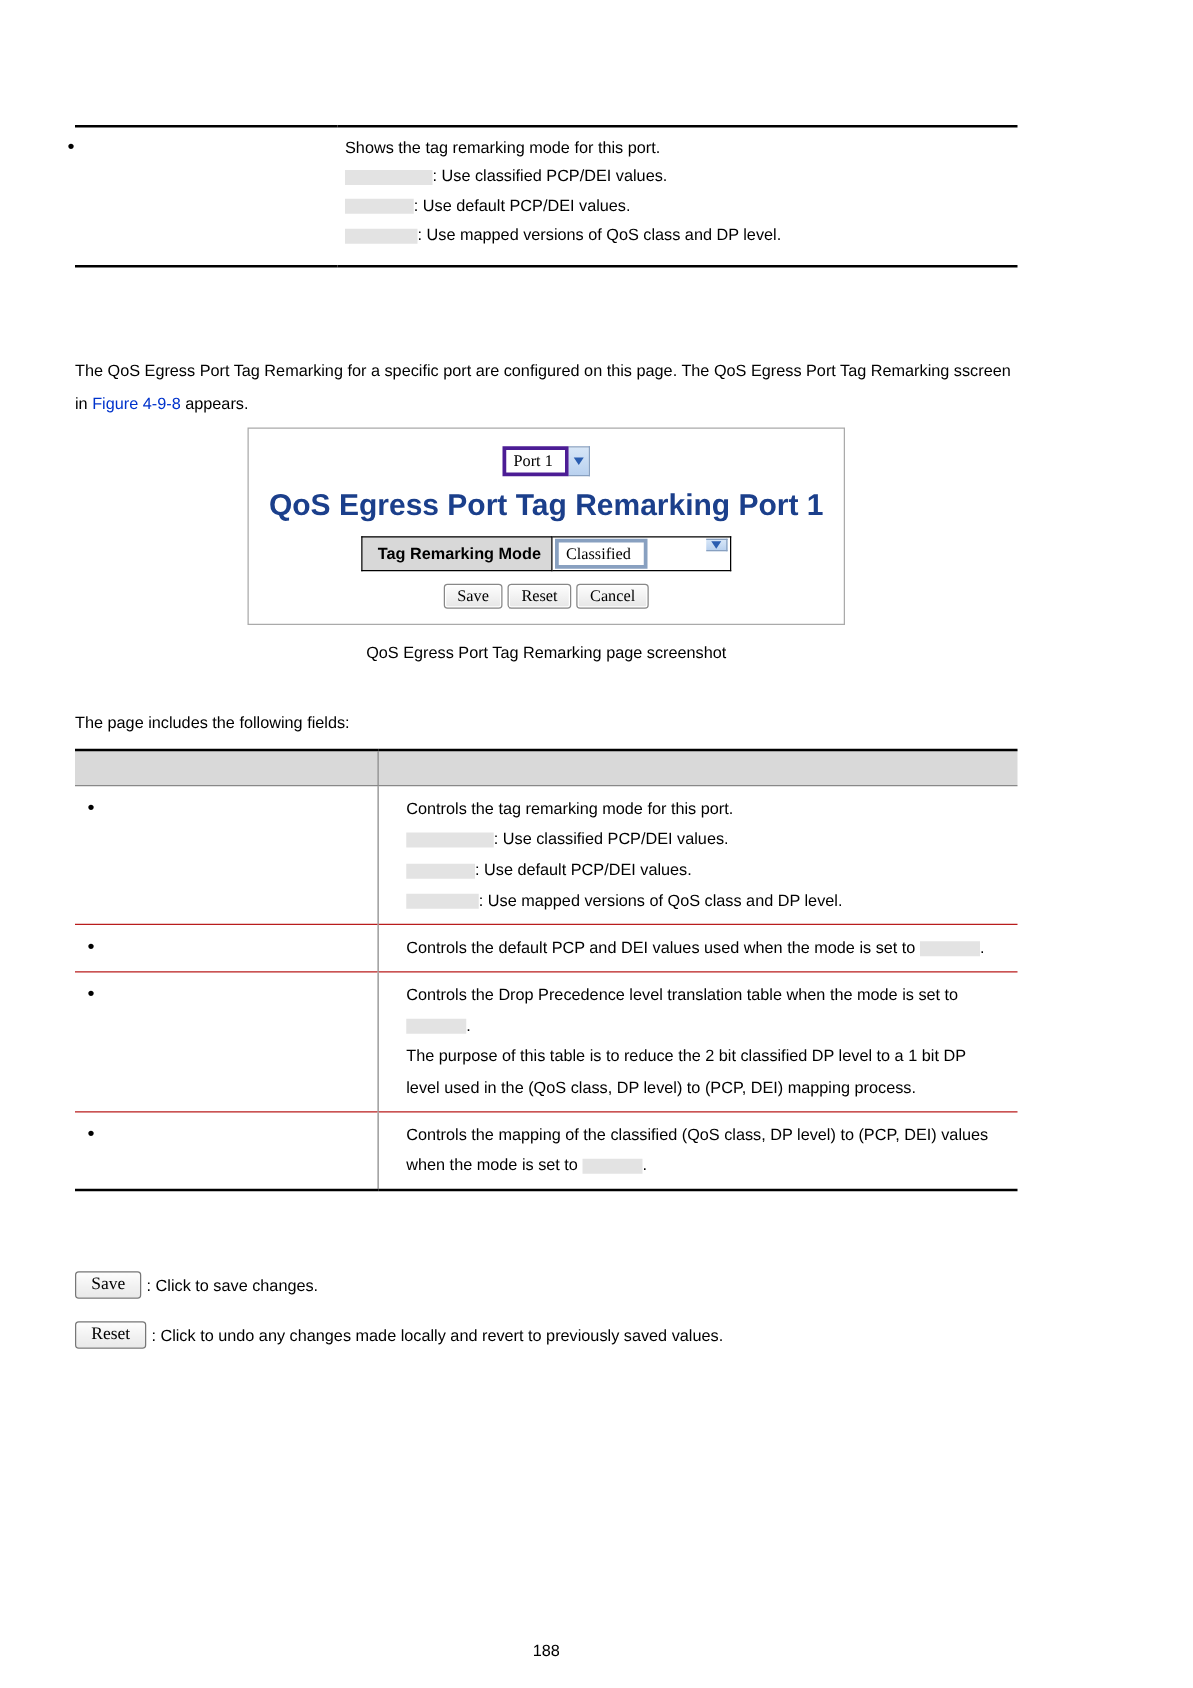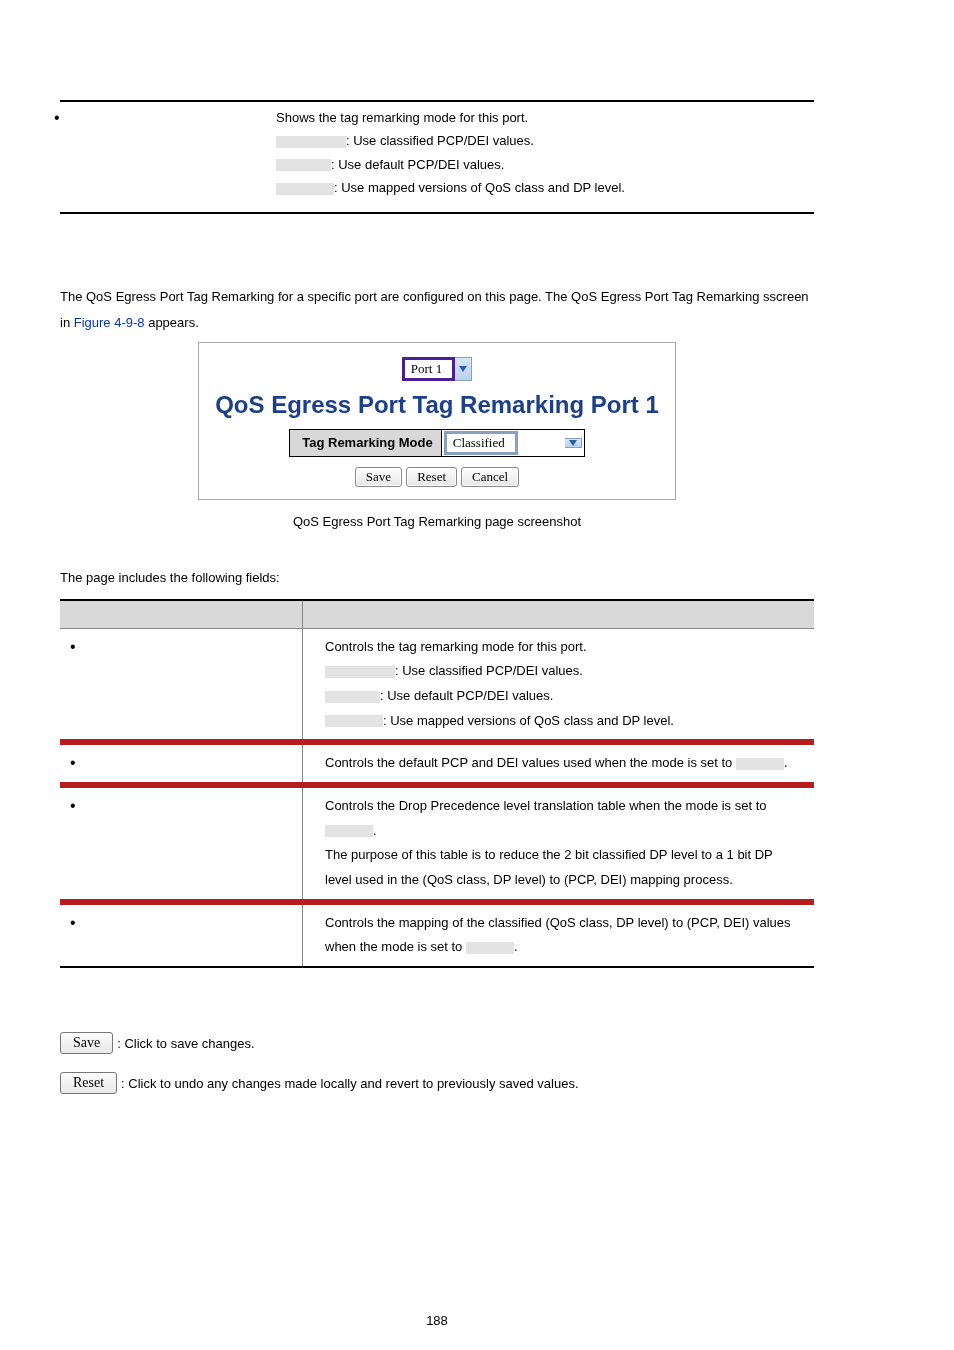"Classified" .mode-sel { align-items: center -> flex-start }
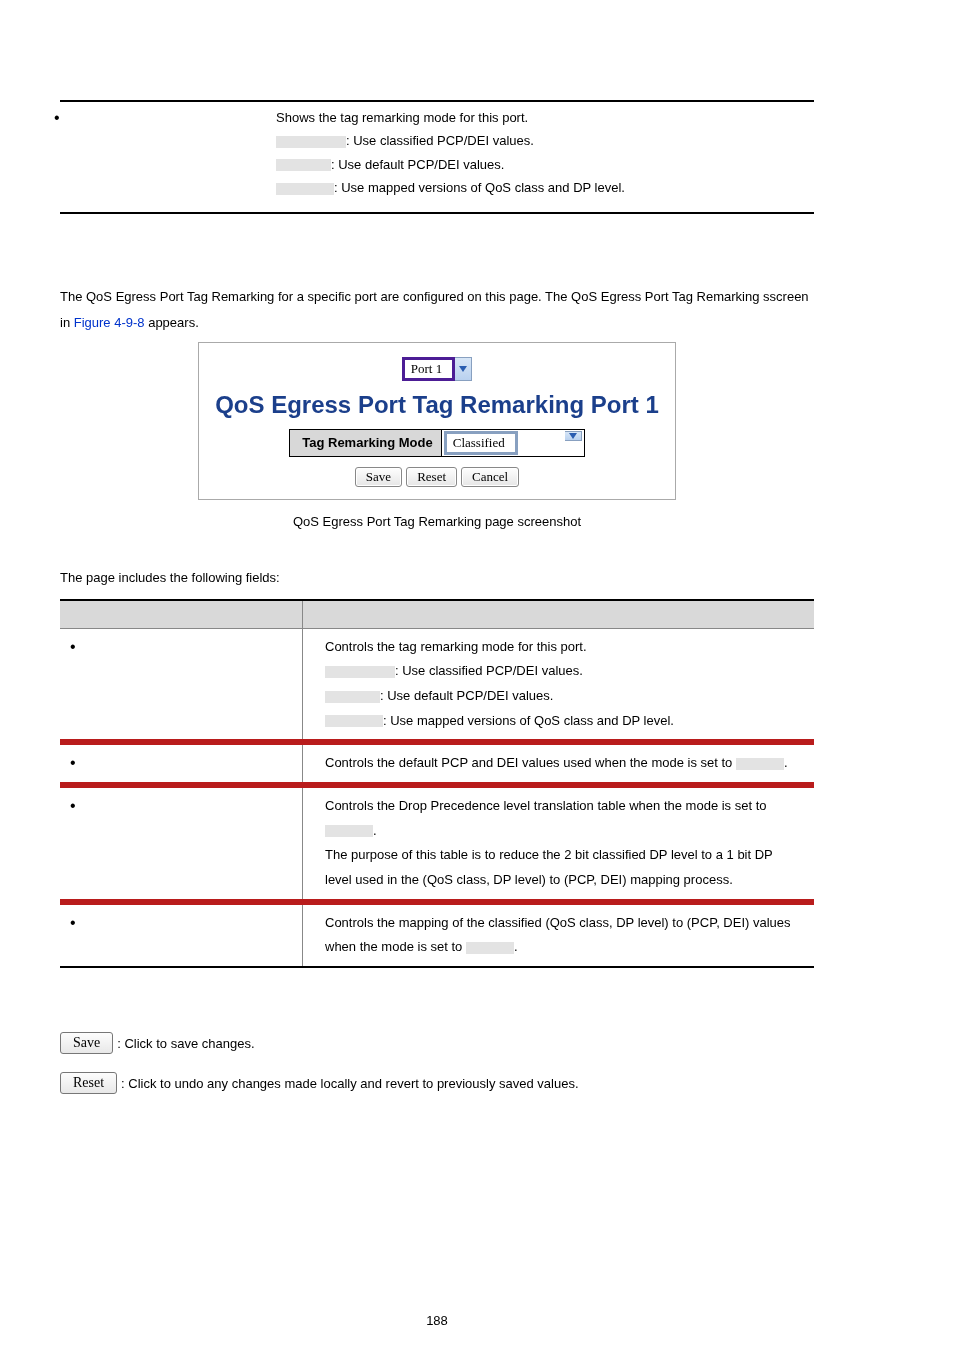"Controls the default PCP and" table.t2 tbody tr { border-top: 6px solid #b91c1c -> 1px solid #b91c1c }
